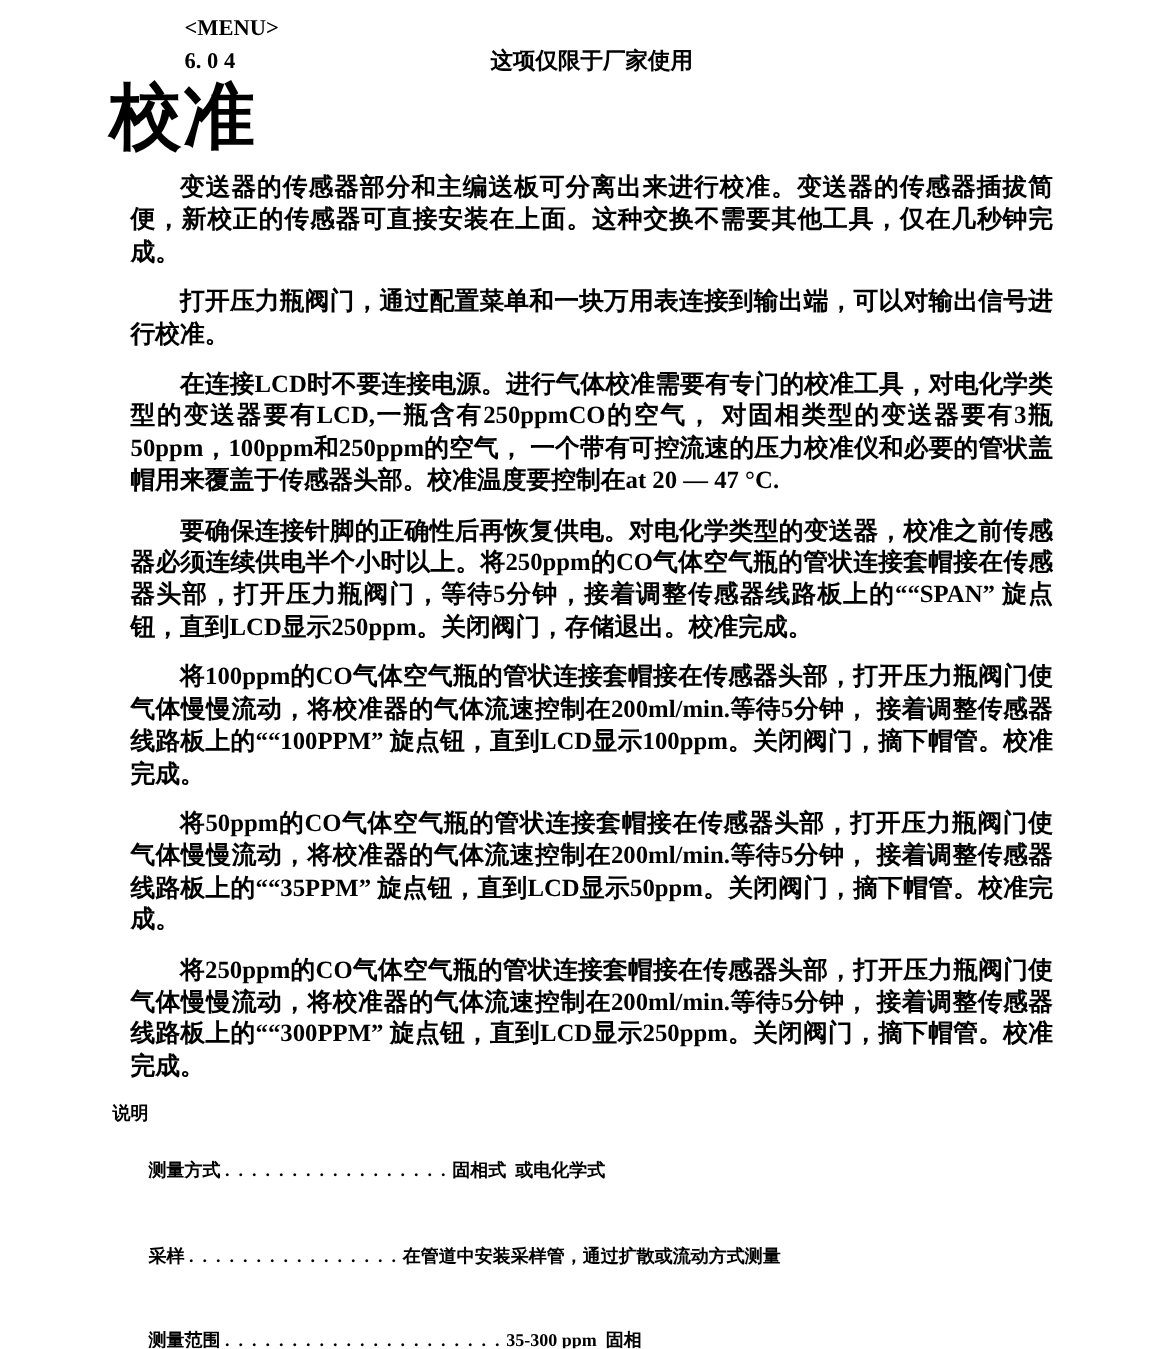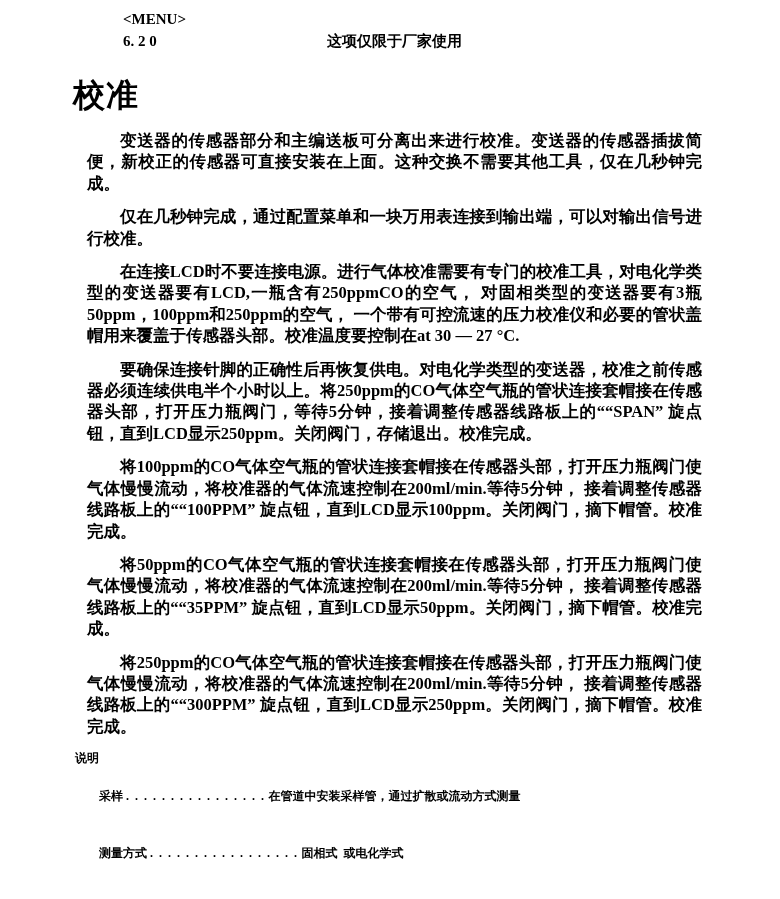"6. 2 0" span.hdr-left { text: 2 0 -> 0 4 }
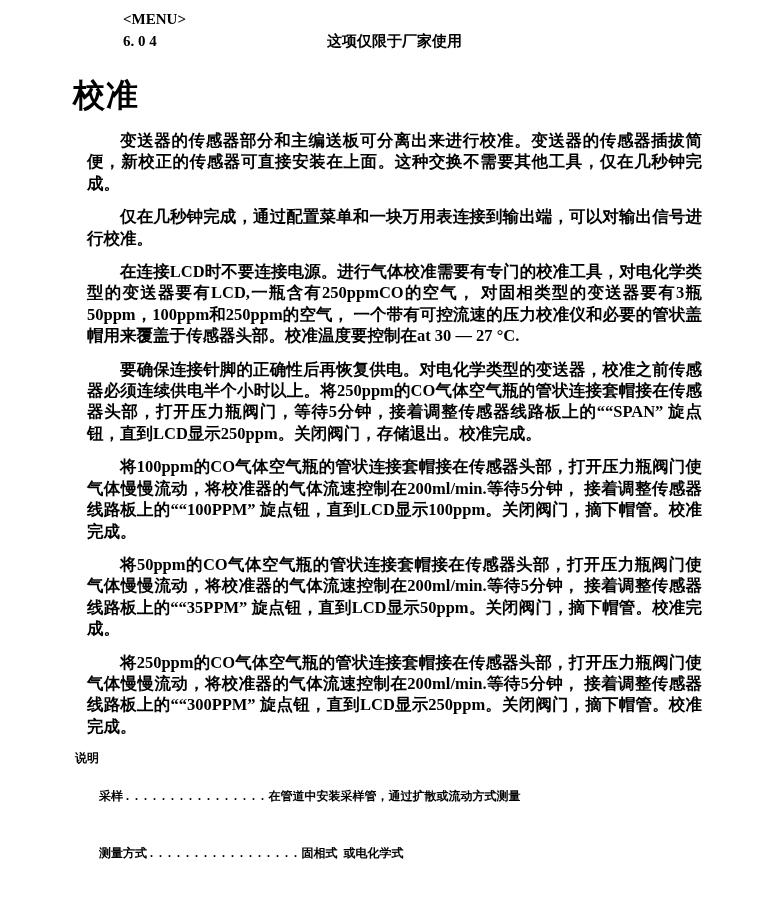"校准" .title { font-size: 32px -> 48px; margin: 20px 0 8px -2px -> 4px 0 8px -2px }
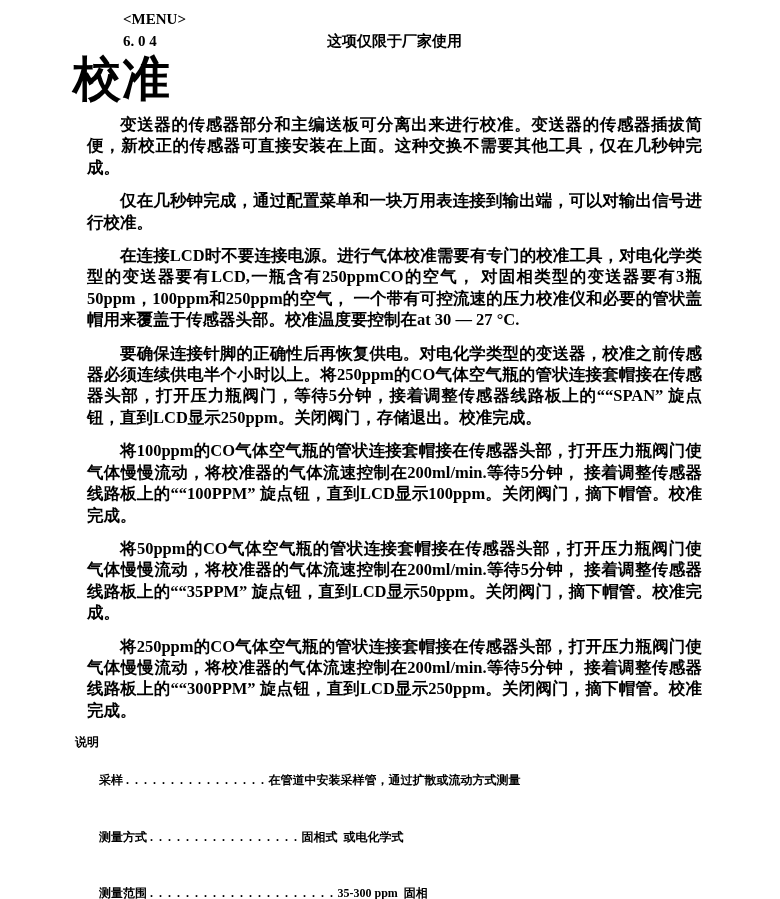"仅在几秒钟完成，通过配置菜单和一块万用表连接到输出端，可以对输出信号进行校准。" p.body-p { text: 仅在几秒钟完成 -> 打开压力瓶阀门 }
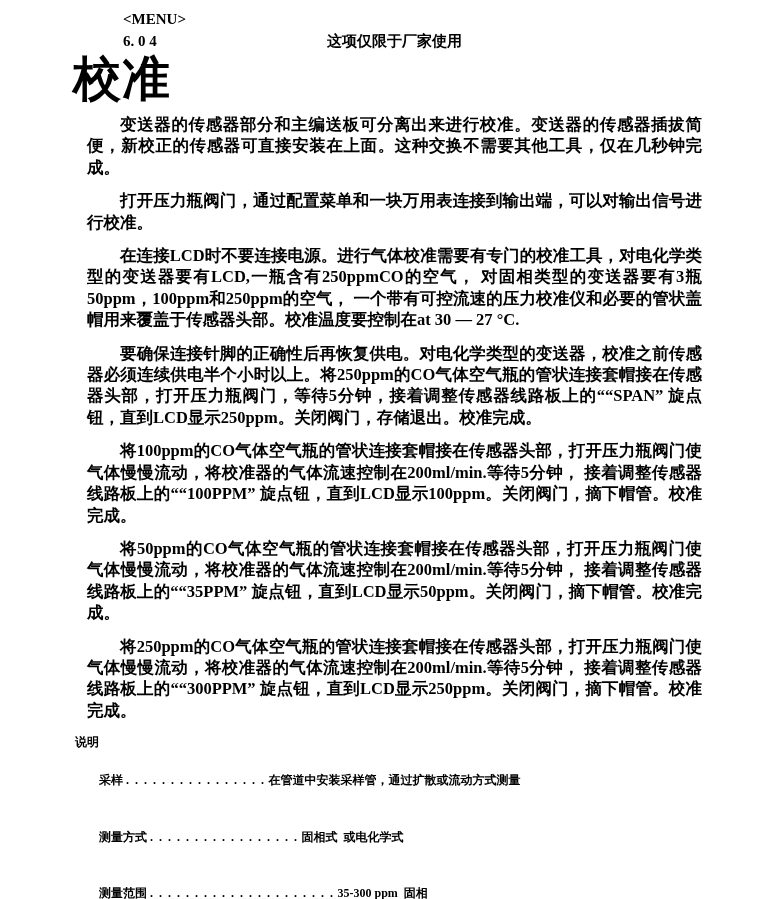"在连接LCD时不要连接电源。进行气体校准需要有专门的校准工具，对电化学类型的变送" p.body-p { text: 30 — 27 -> 20 — 47 }
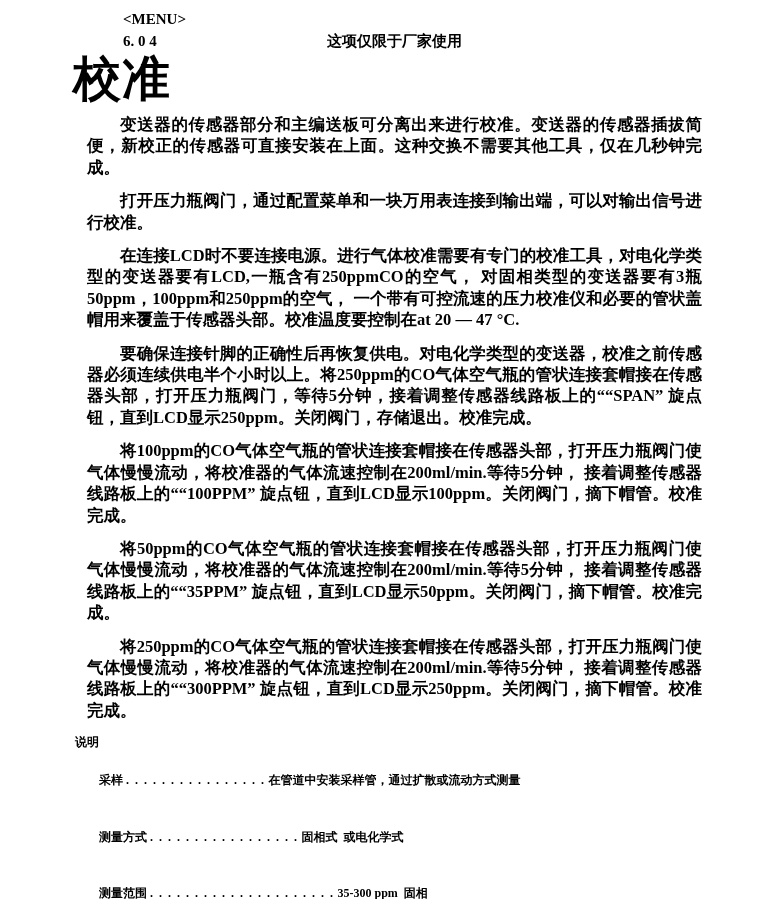"采样 . . . ." div.spec-row { order: before "测量方式 . . . ." -> after "测量方式 . . . ." }
